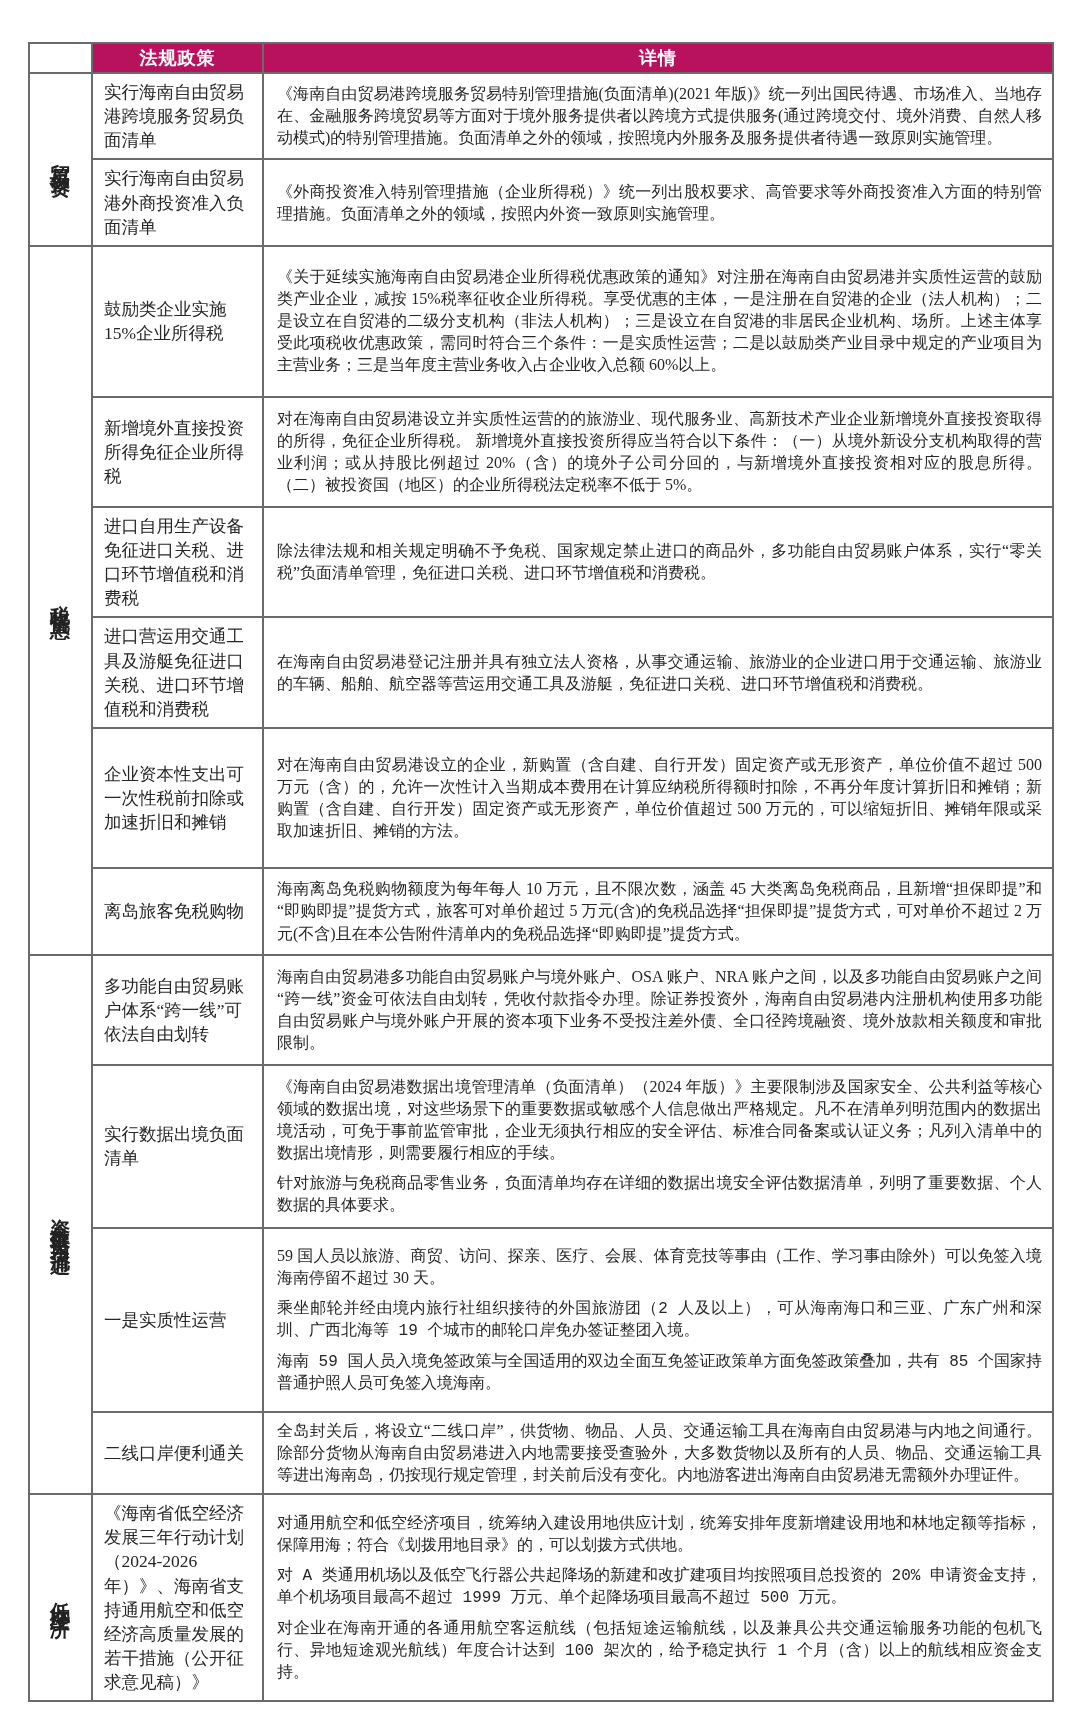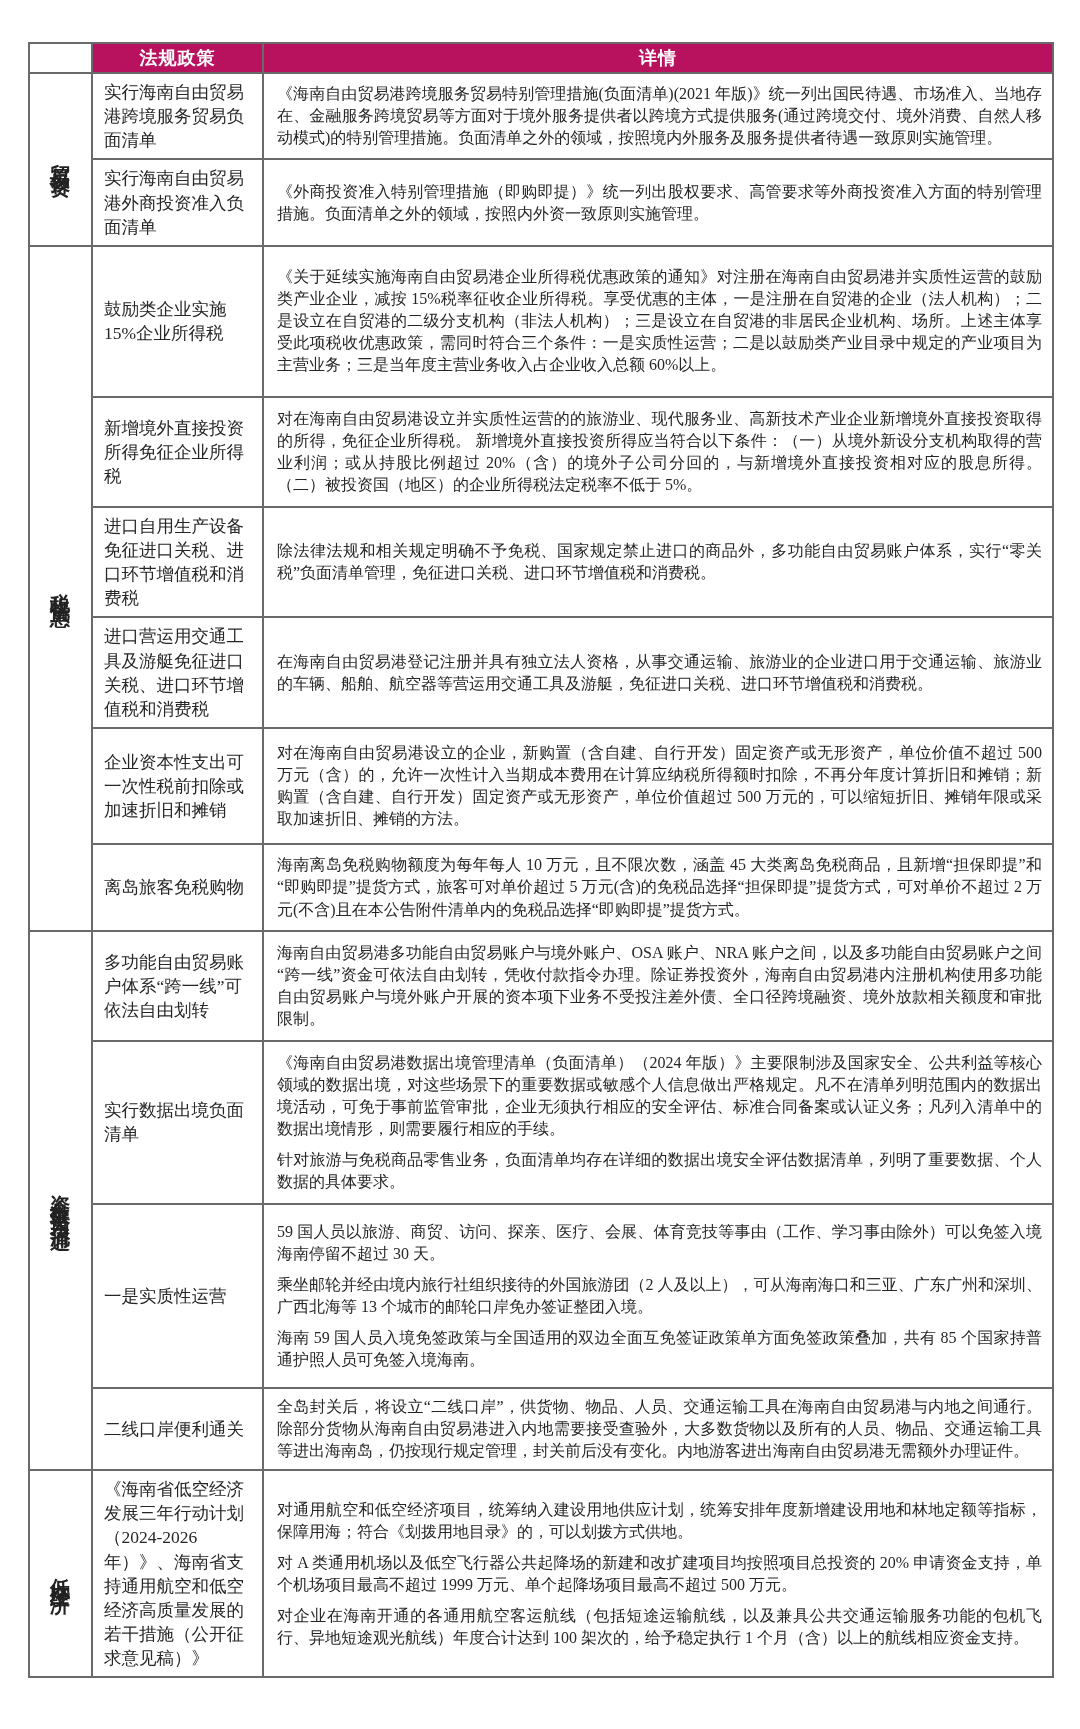"《外商投资准入特别管理措施（即购即提）》统一列出股权要求、高管要求等外商投资准入" p { text: 即购即提 -> 企业所得税 }
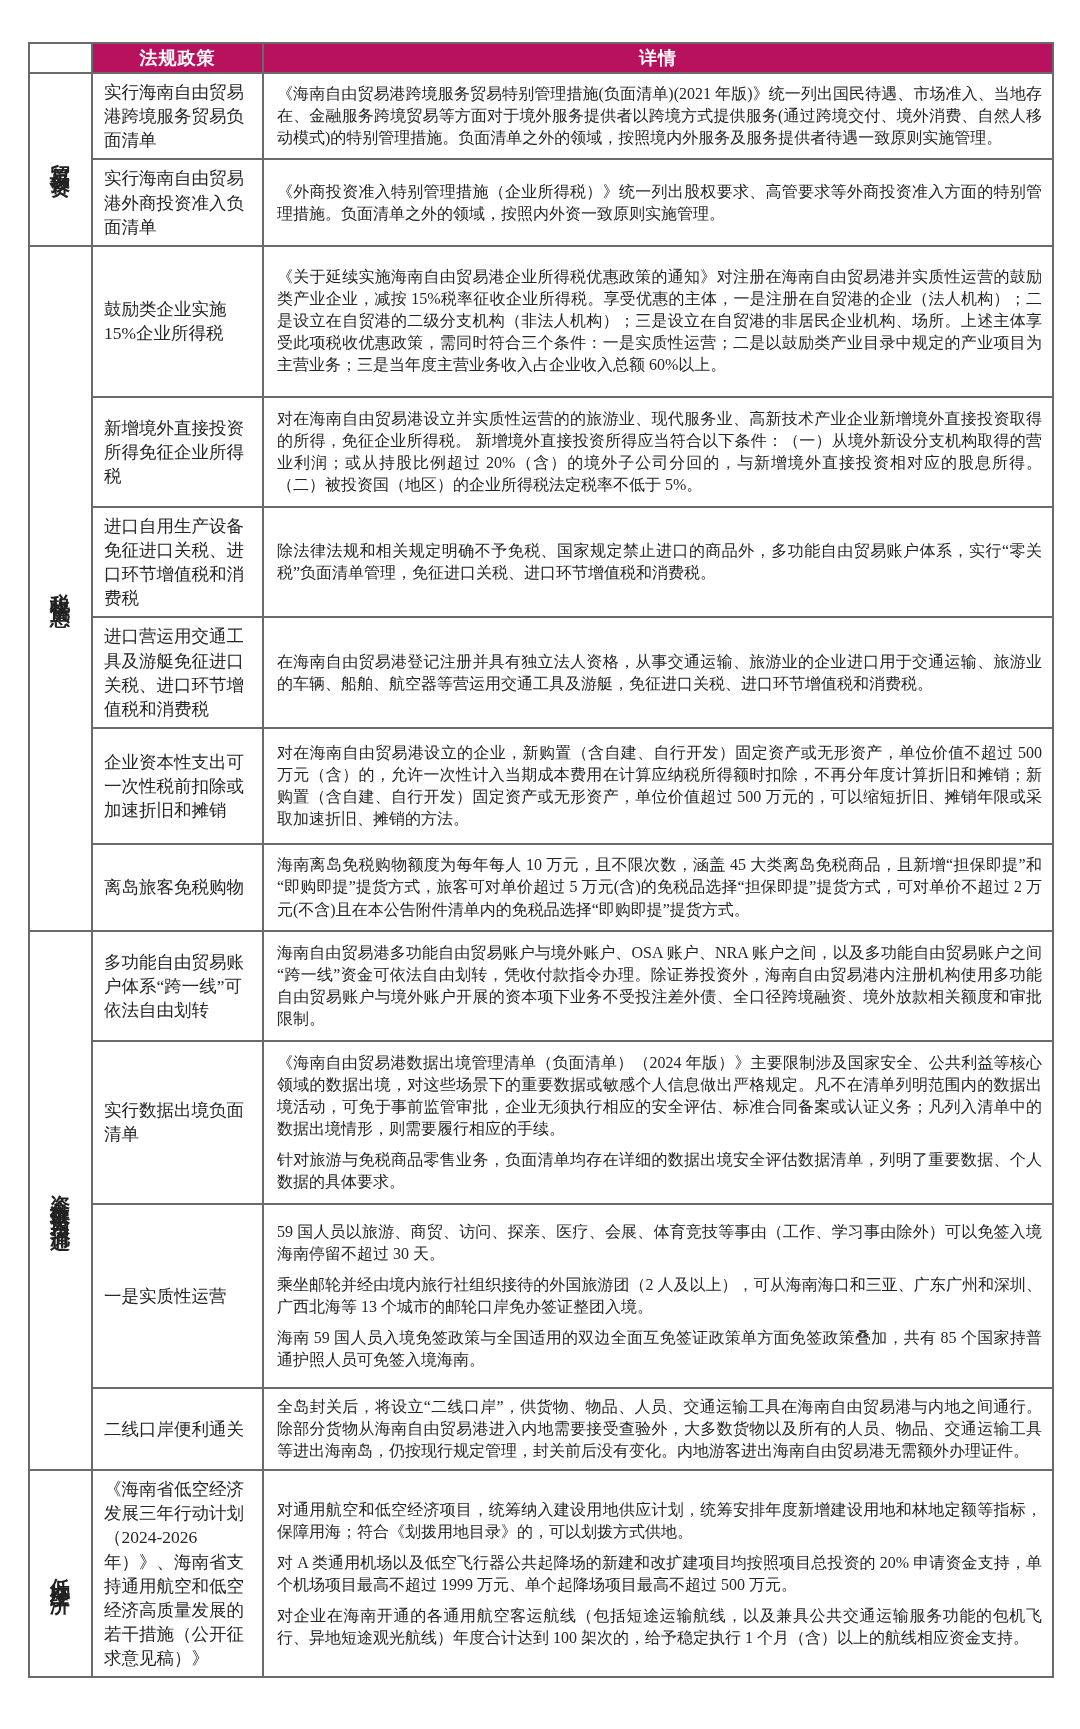"企业资本性支出可一次性税前扣除或加速折旧和摊销" tr { height: 116px -> 140px }
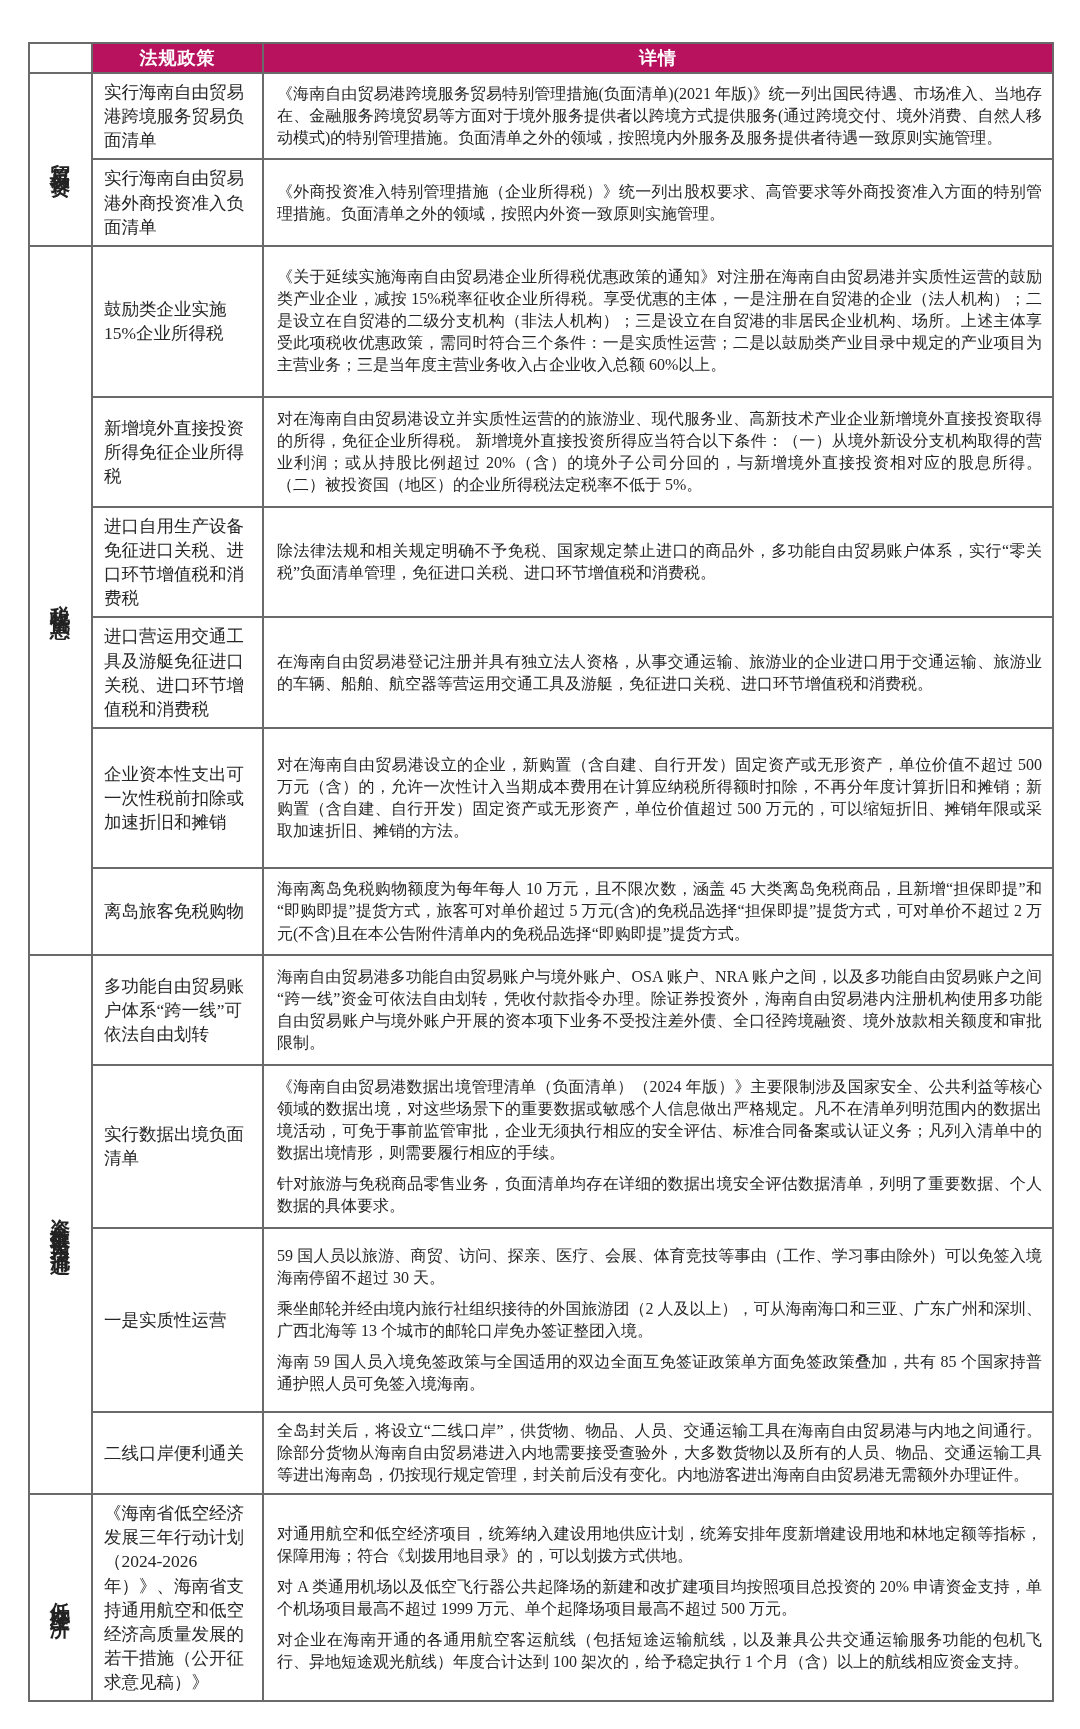"针对旅游与免税商品零售业务，负面清单均存在详细的数据出境安全评估数据清单，列明了" td.det p + p { font-family: none -> Liberation Mono, monospace }
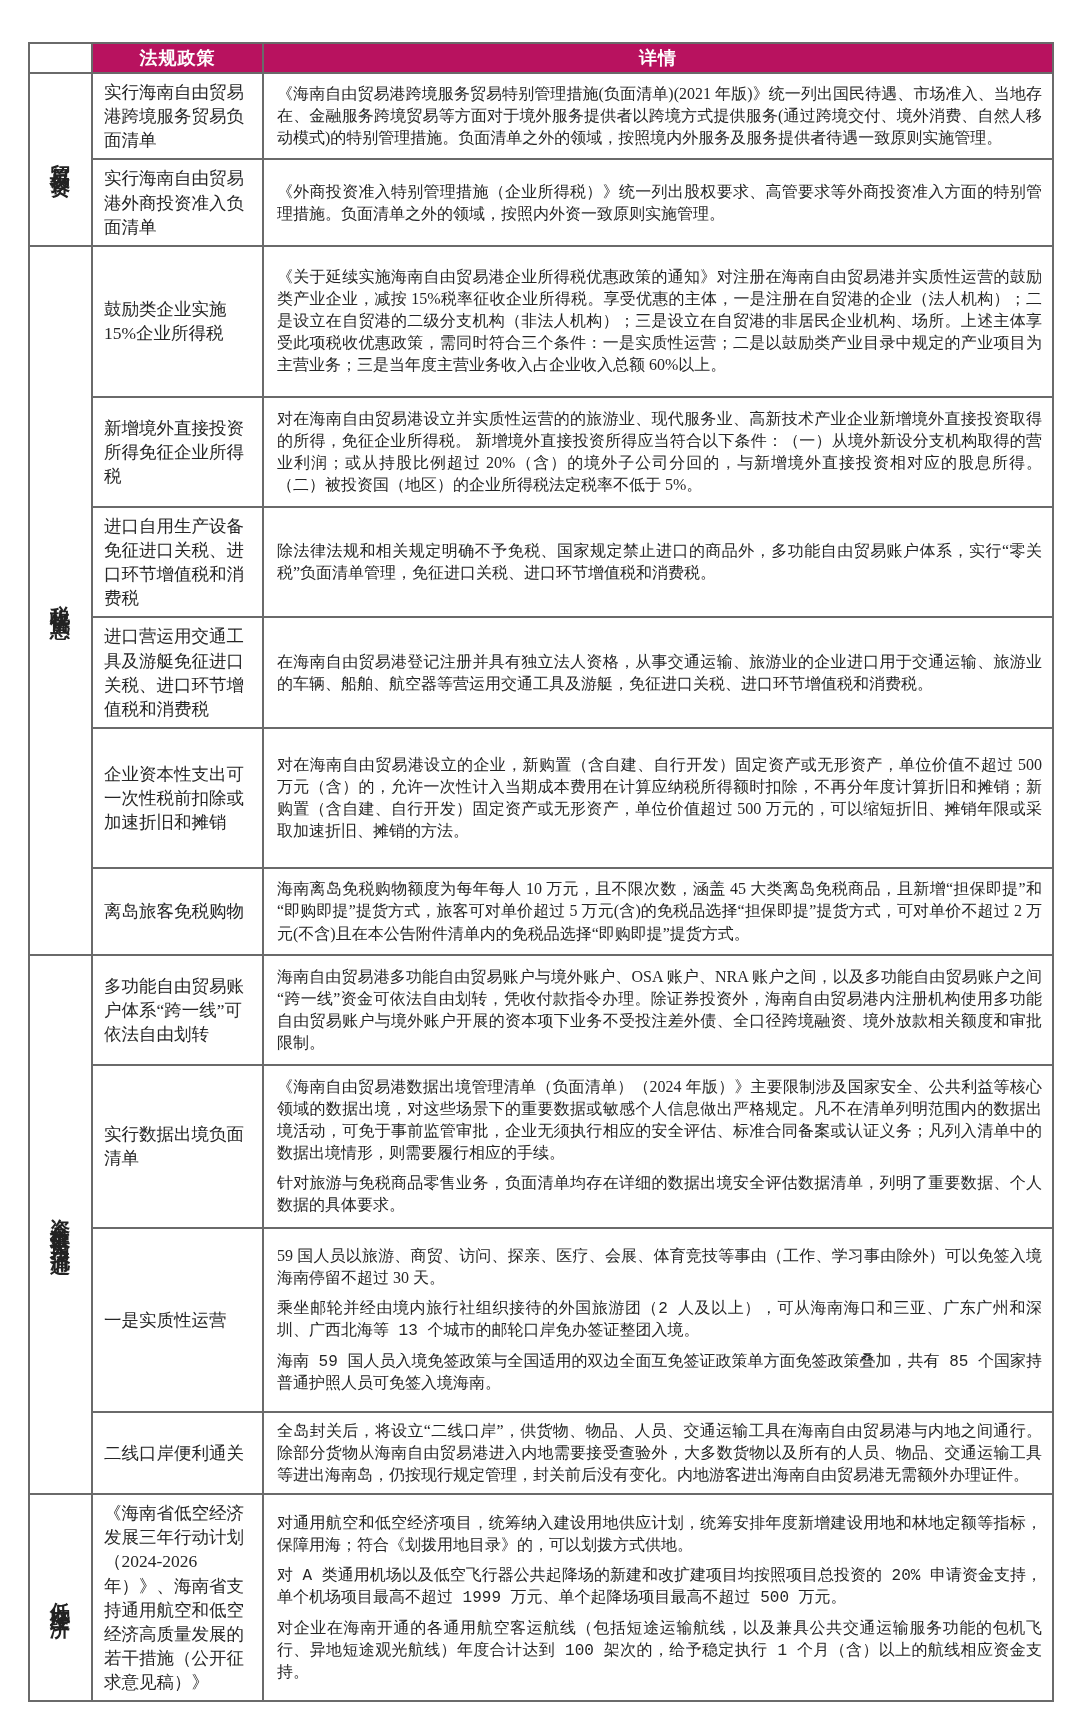"乘坐邮轮并经由境内旅行社组织接待的外国旅游团（2" p { text: 13 -> 19 }
